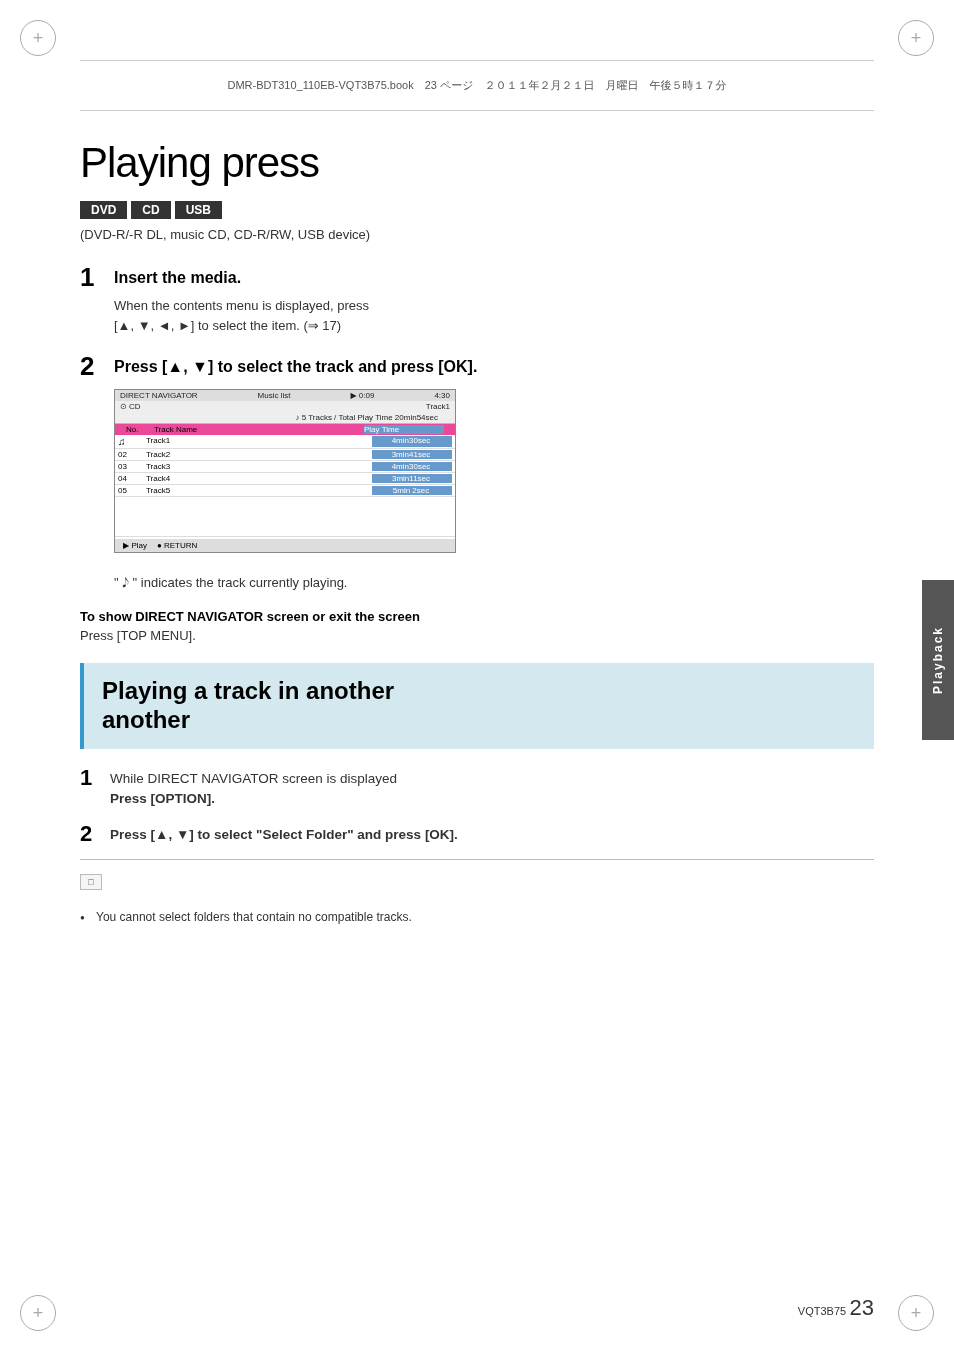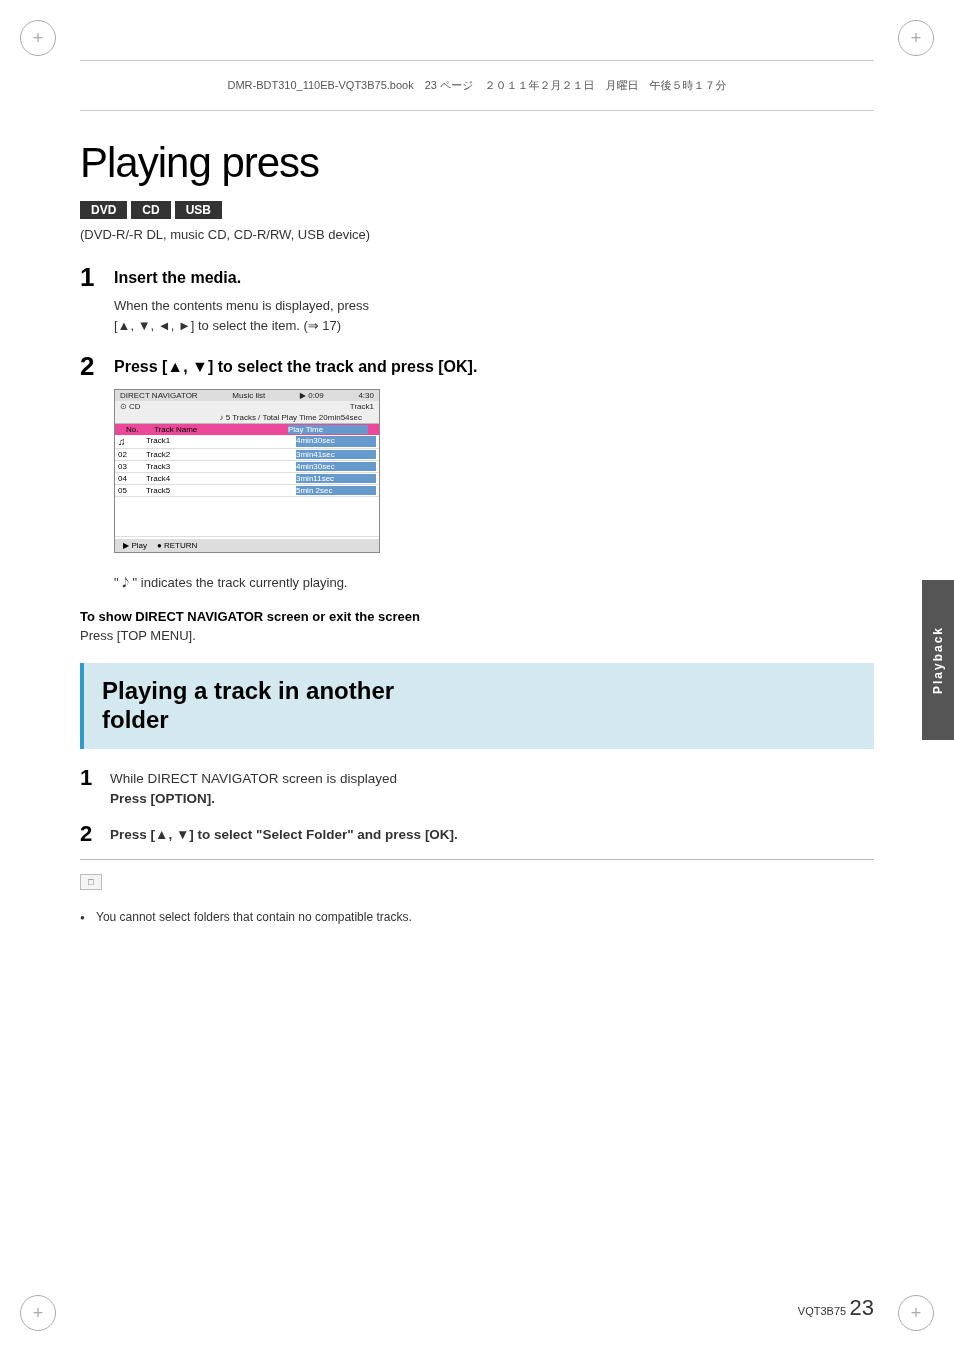"DIRECT NAVIGATOR" .screen-mockup { width: 266px -> 342px }
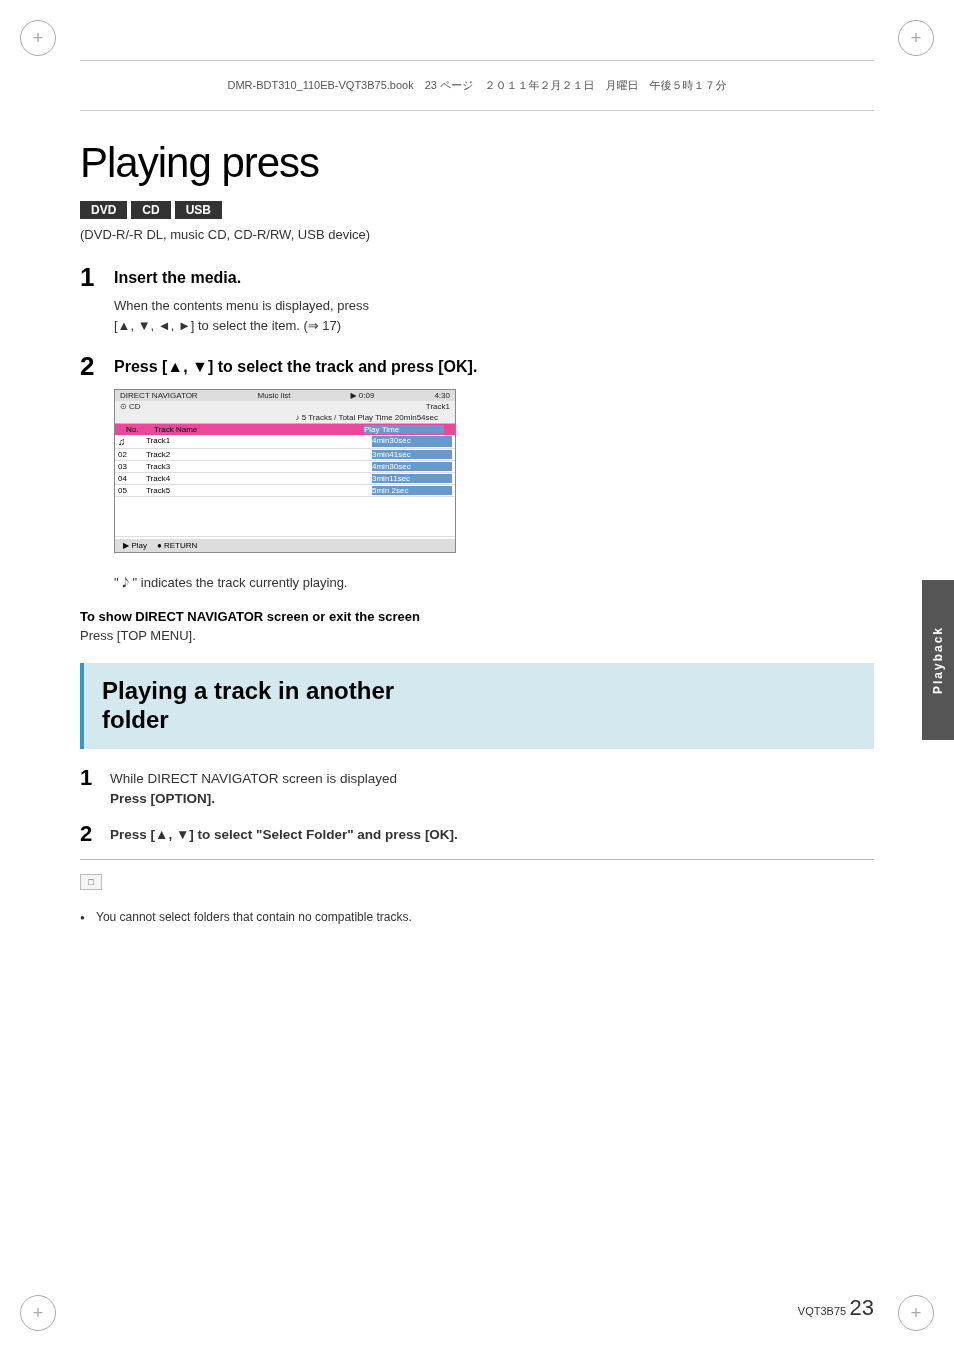"4min30sec" .screen-table-row .playtime { text-align: left -> center }
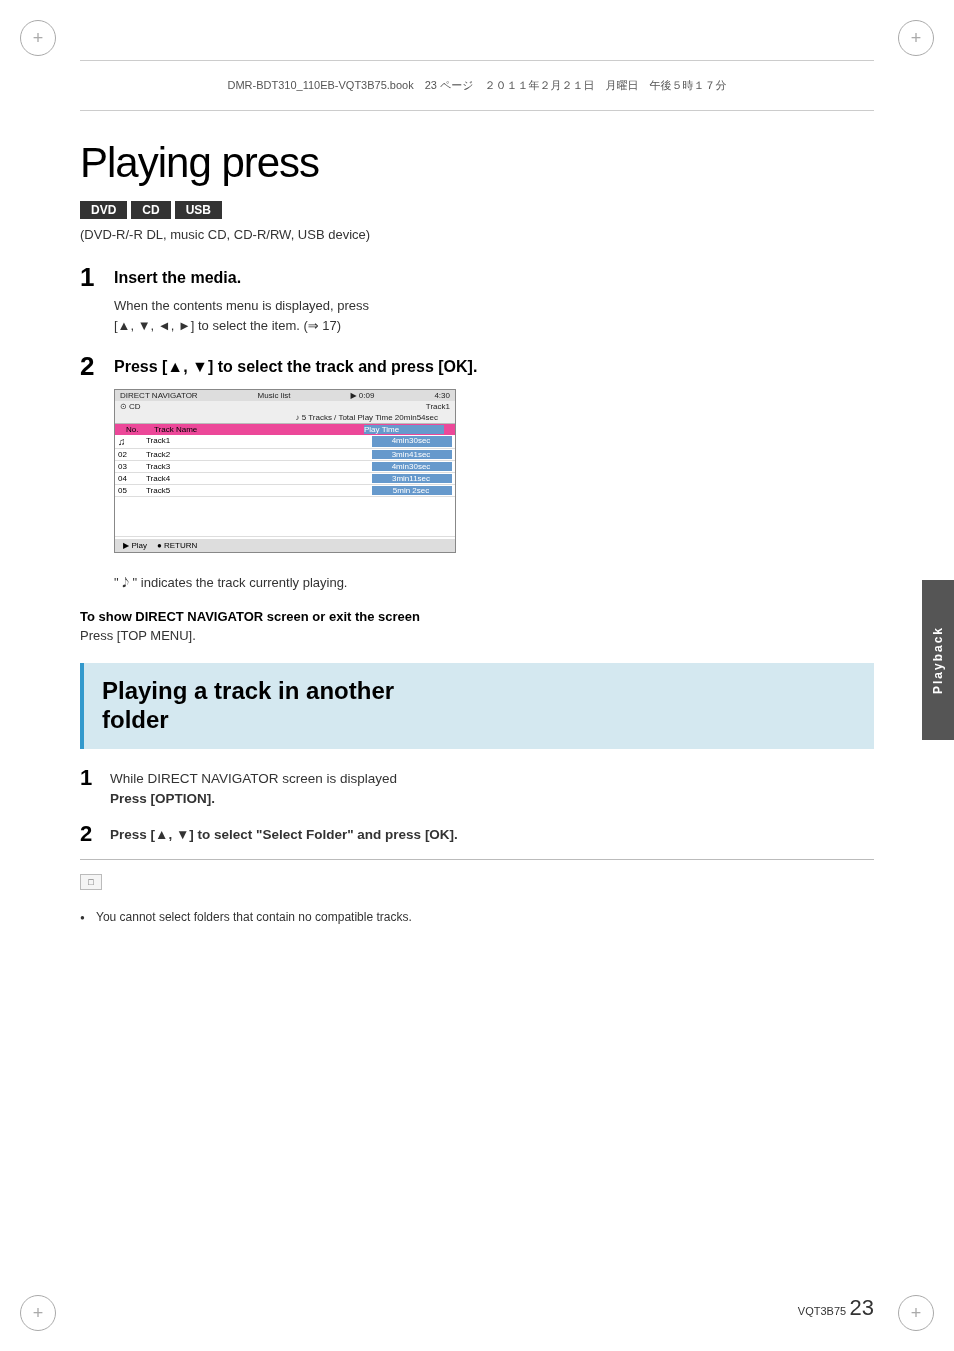"folder" span { text: folder -> another }
